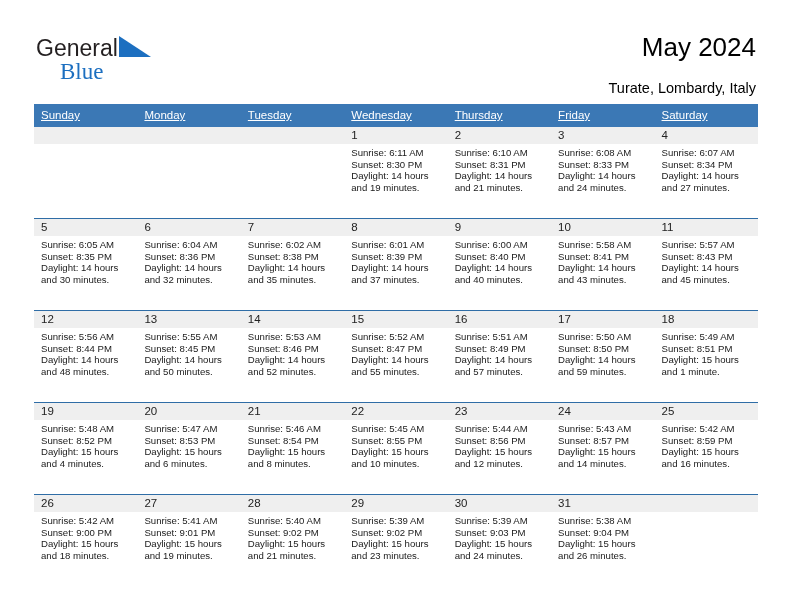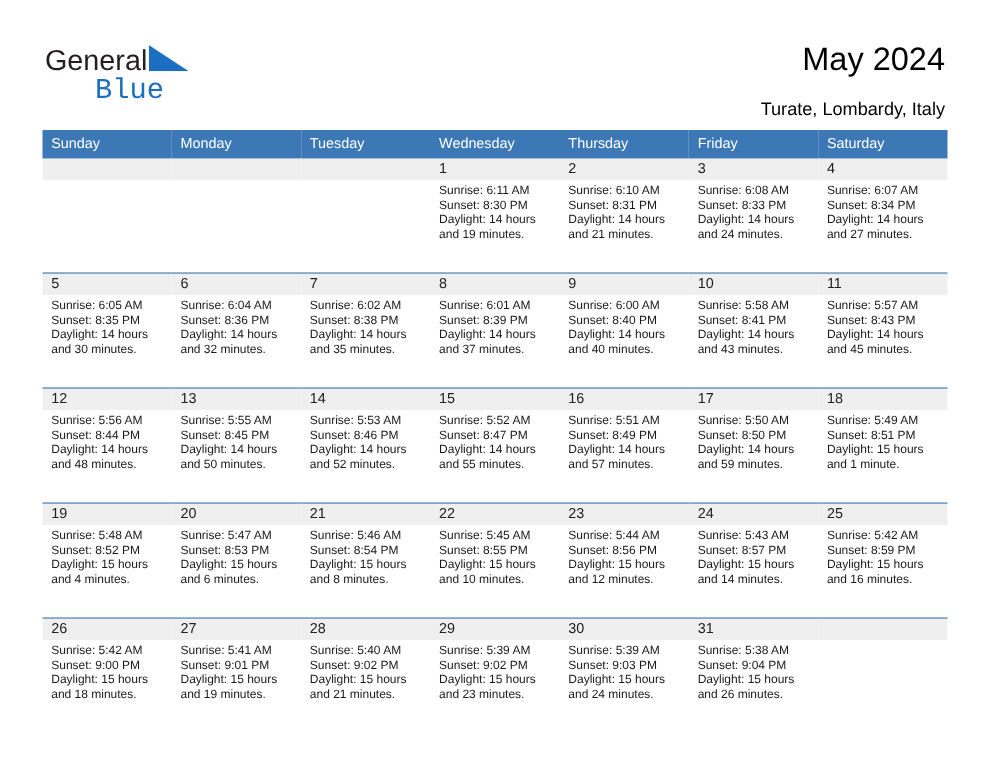"Blue" .brand-blue { font-family: Liberation Mono, monospace -> Liberation Serif, serif; margin-left: 40px -> 24px }
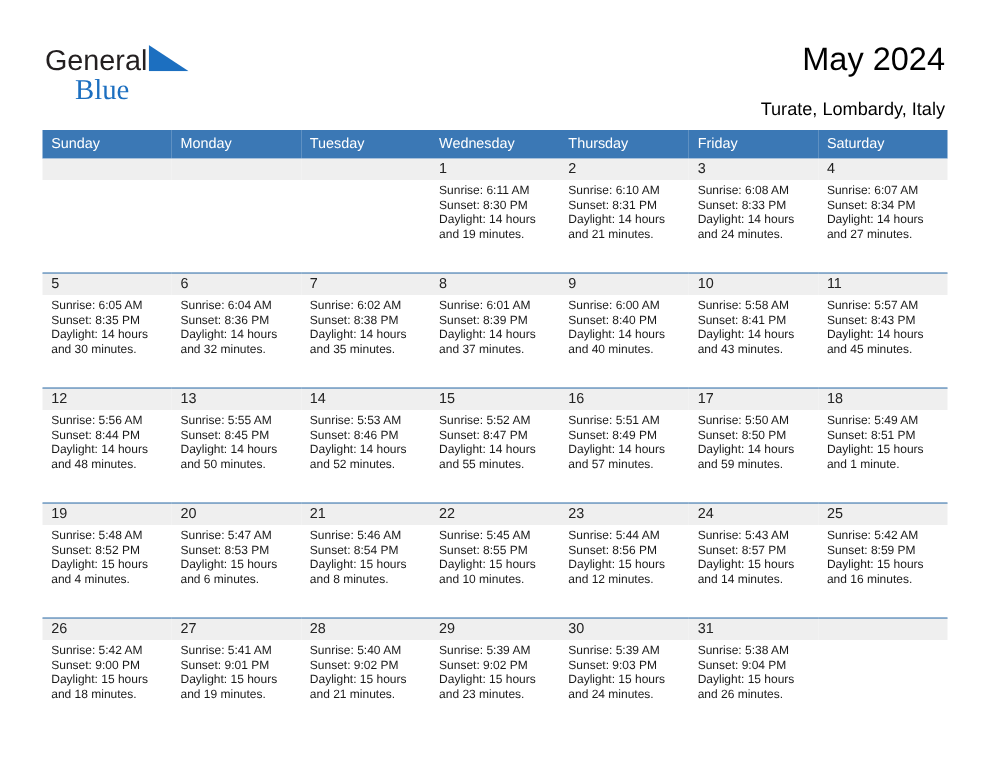"Sunday" .cal th { text-decoration: none -> underline }
